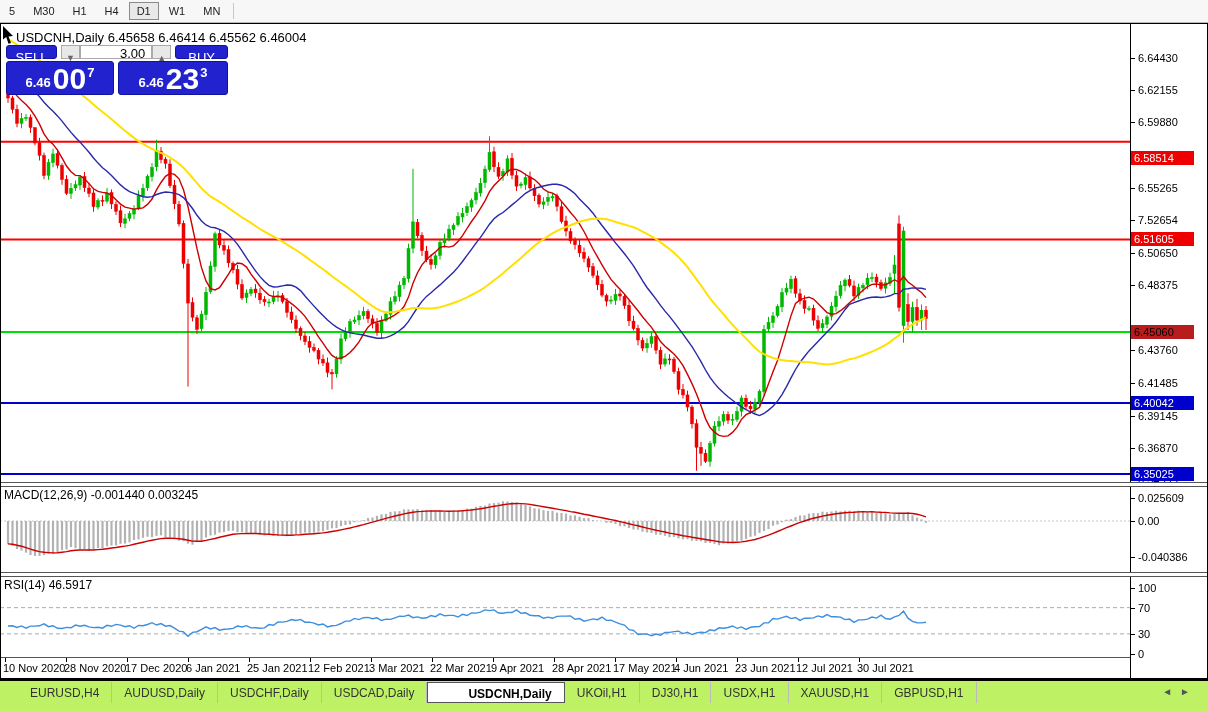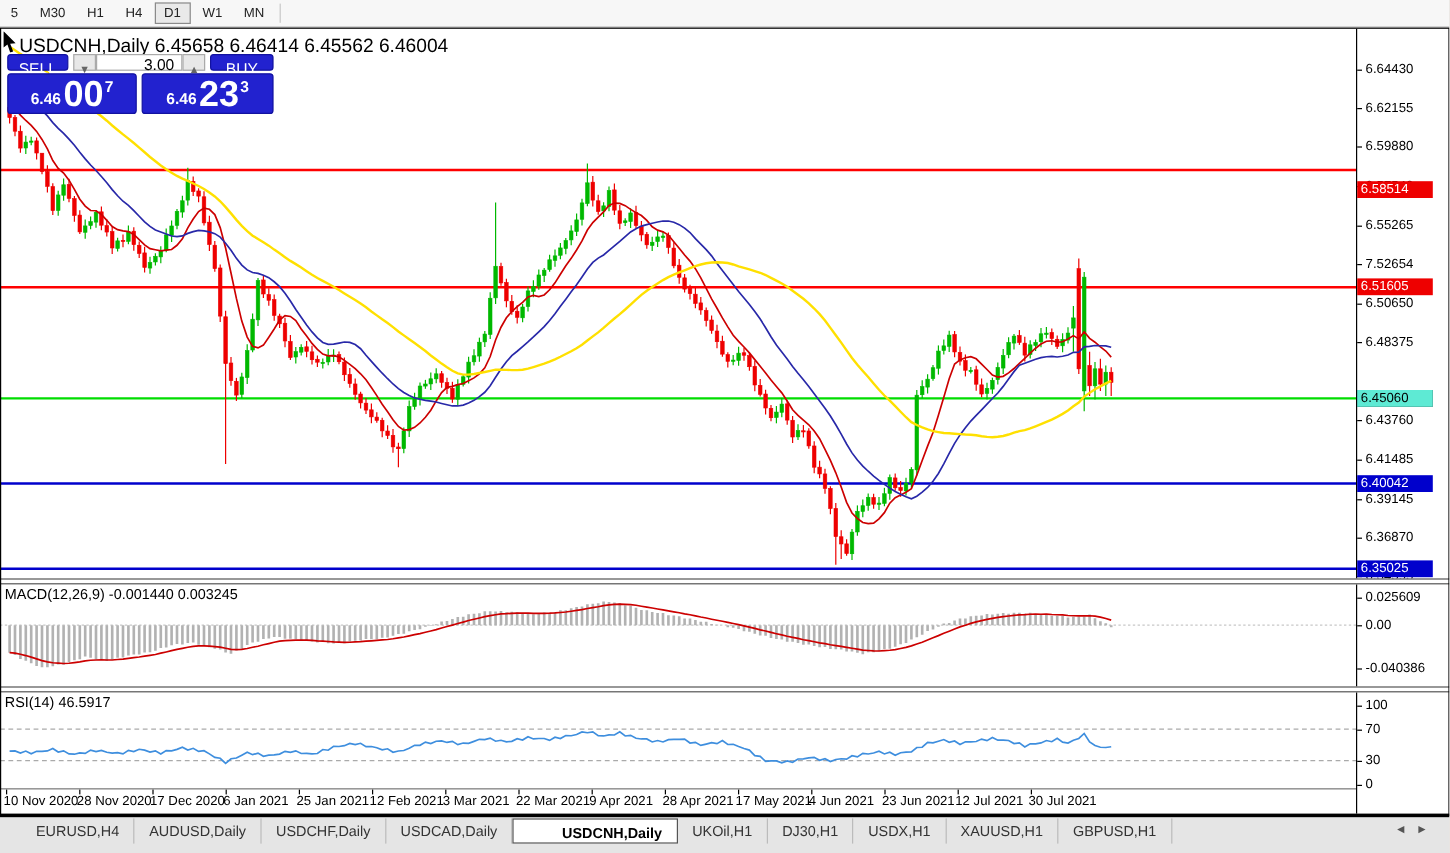"USDCNH,Daily 6.45658 6.46414 6.45562" .ohlc { font-size: 16px -> 13px }
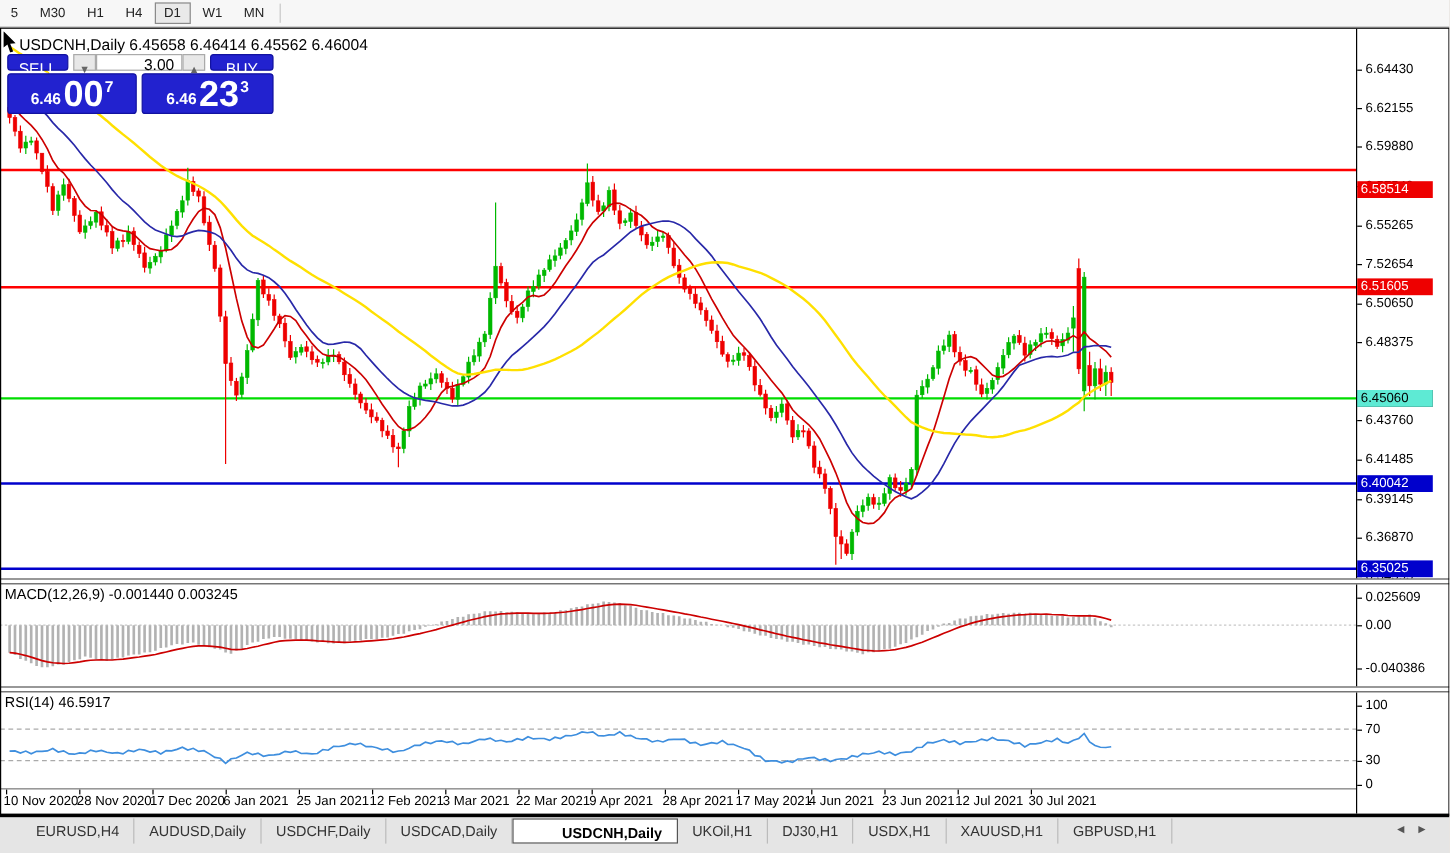"6.45060" .axis-badge.green { background: #5eead4 -> #b91c1c }
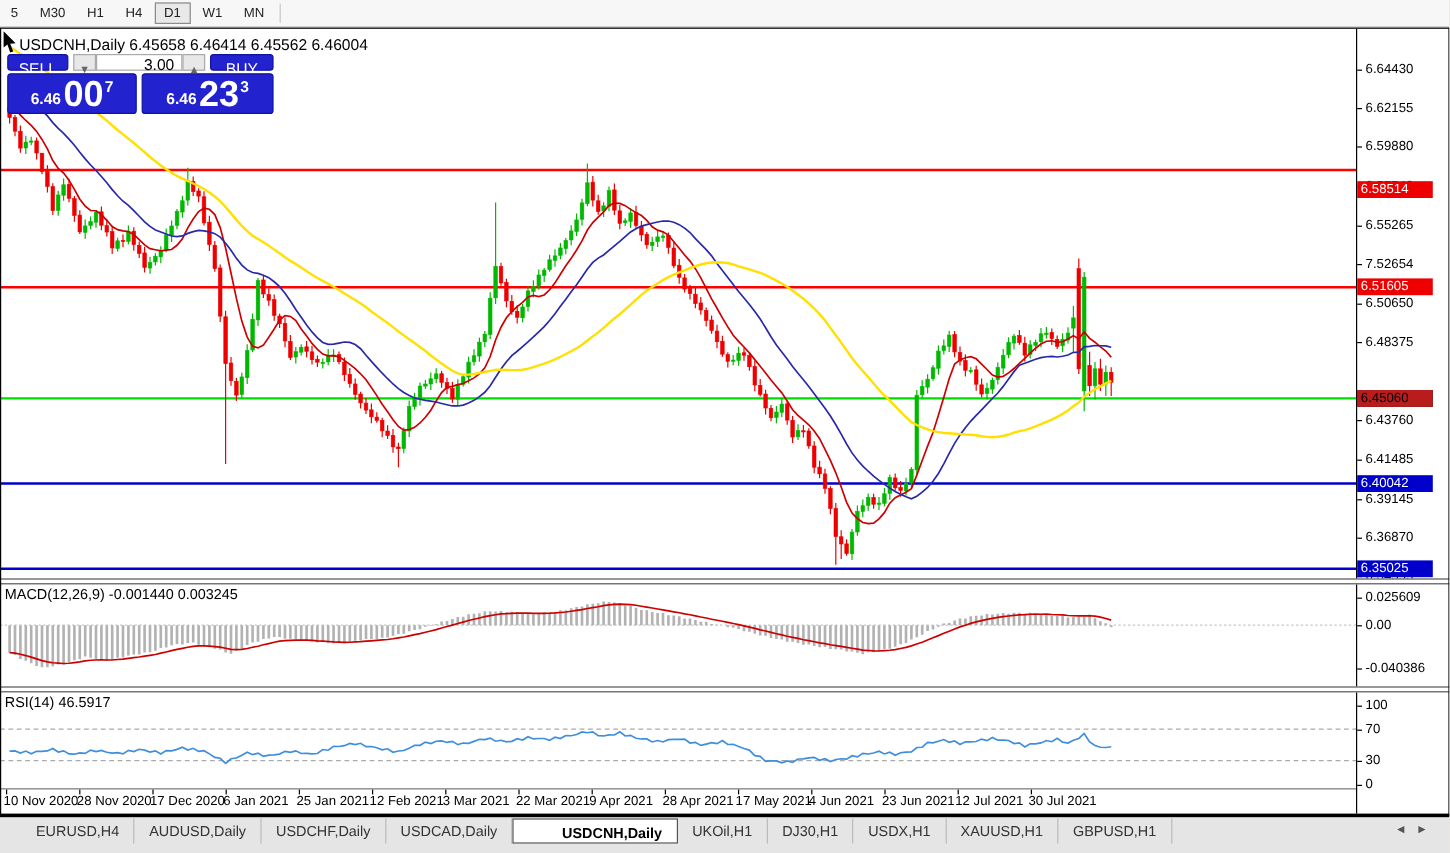"EURUSD,H4" .tabbar { background: #e5e5e5 -> #bef264 }
